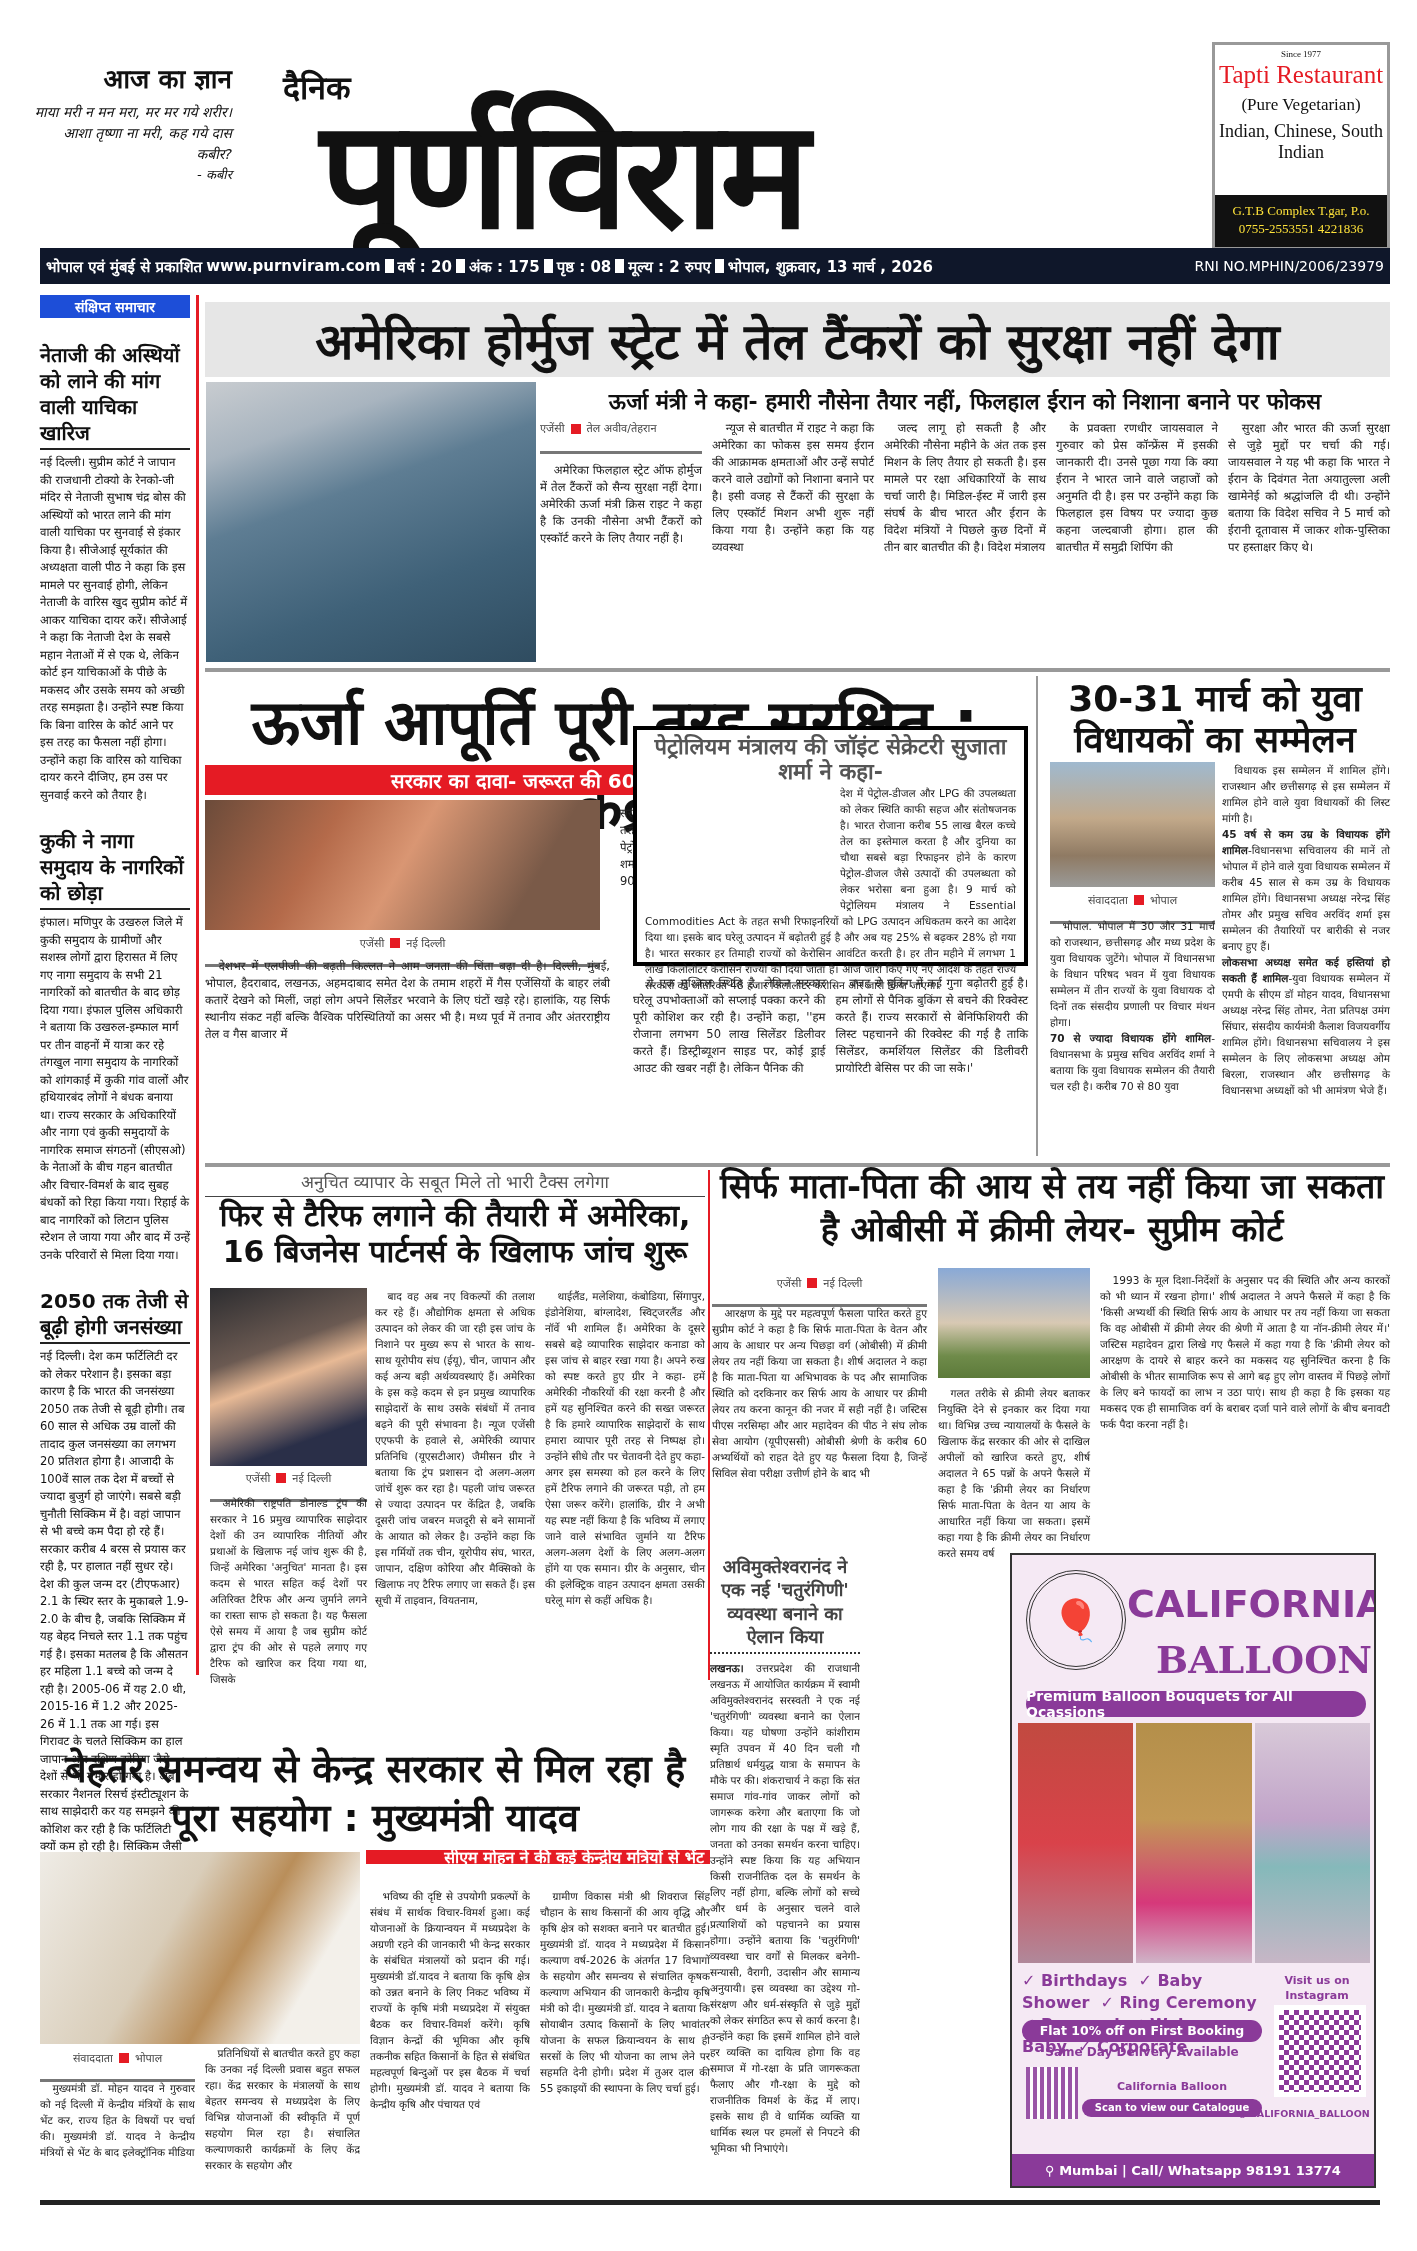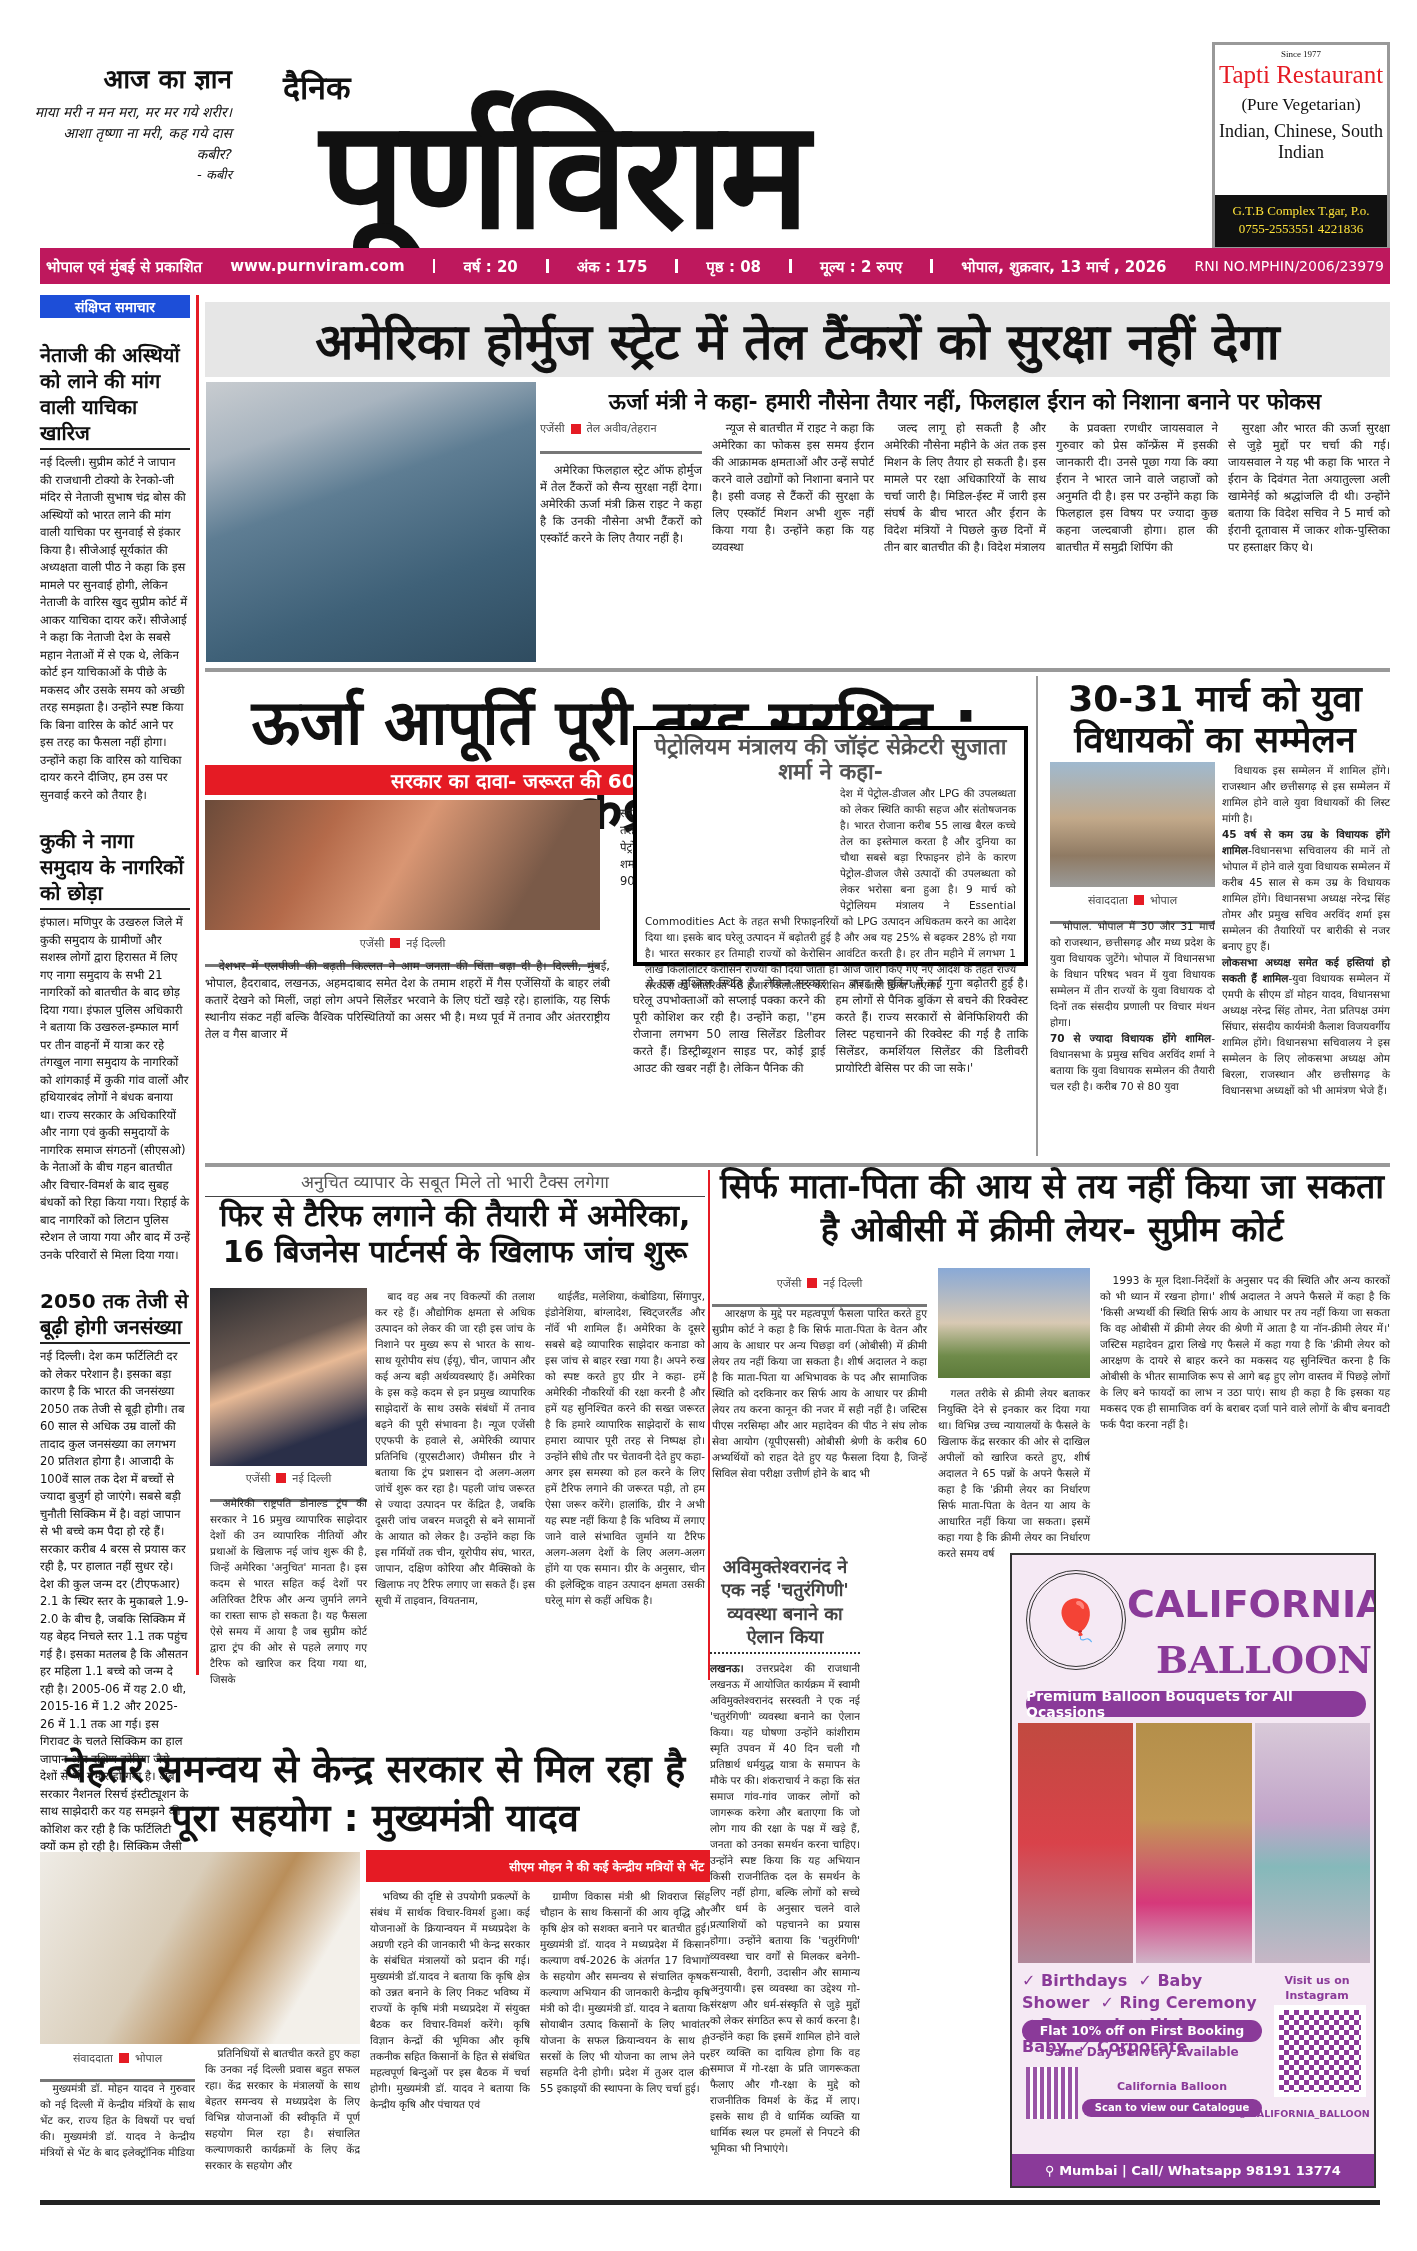"भोपाल एवं मुंबई से प्रकाशित" #infobar { background: #be185d -> #0f172a; gap: 28px -> 4px }
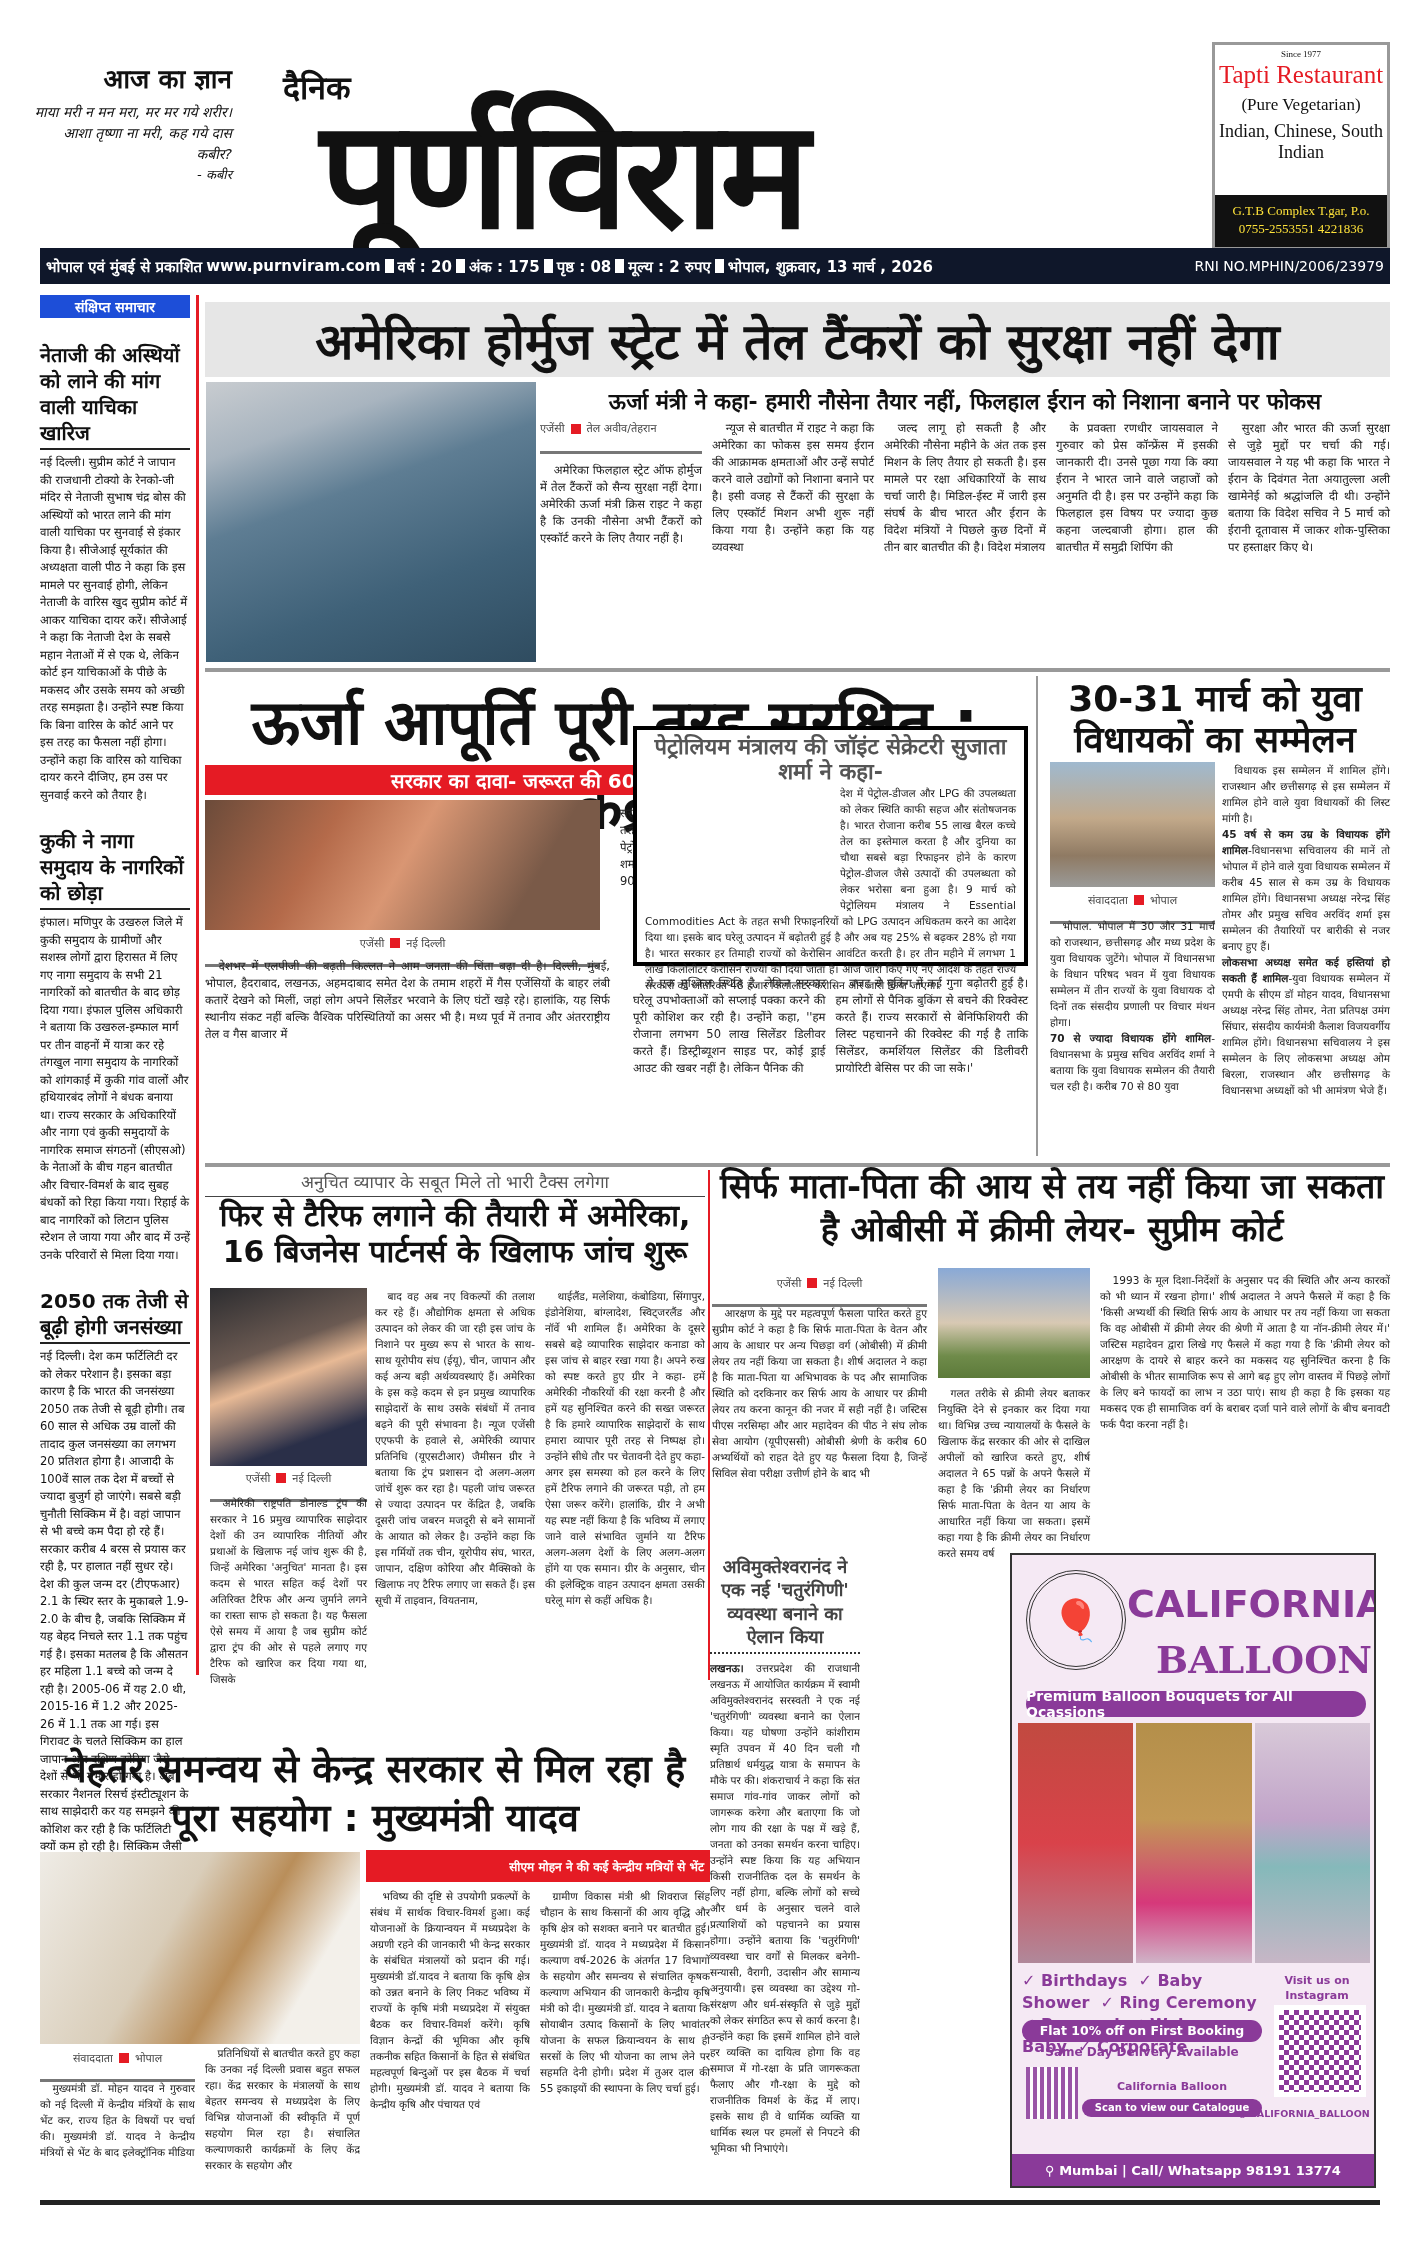"सीएम मोहन ने की कई" #cm-strip { font-size: 12px -> 16px; height: 32px -> 14px }
